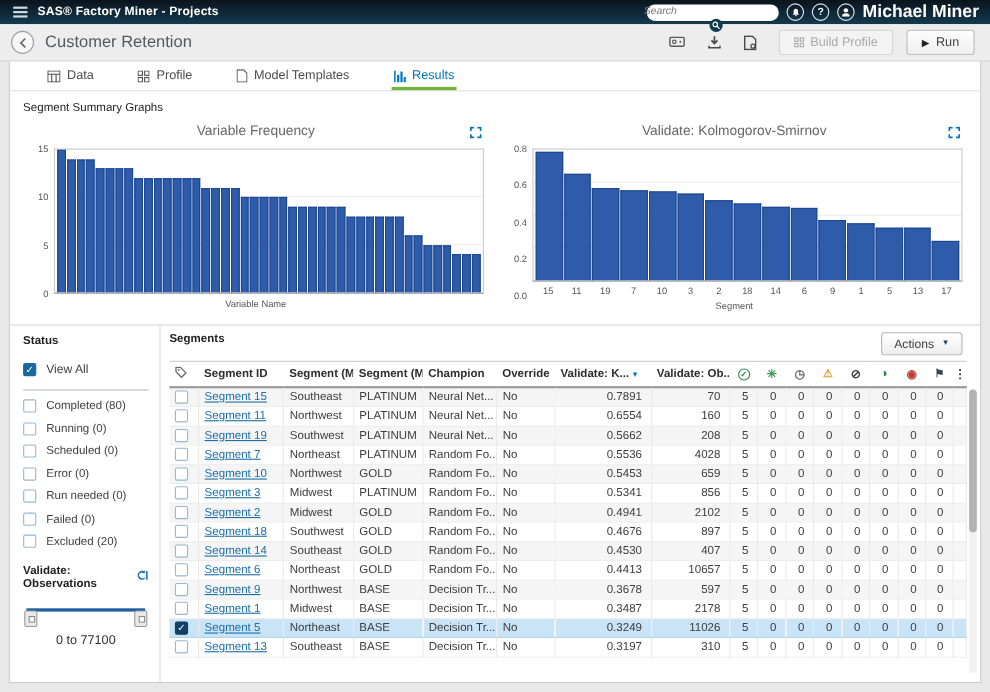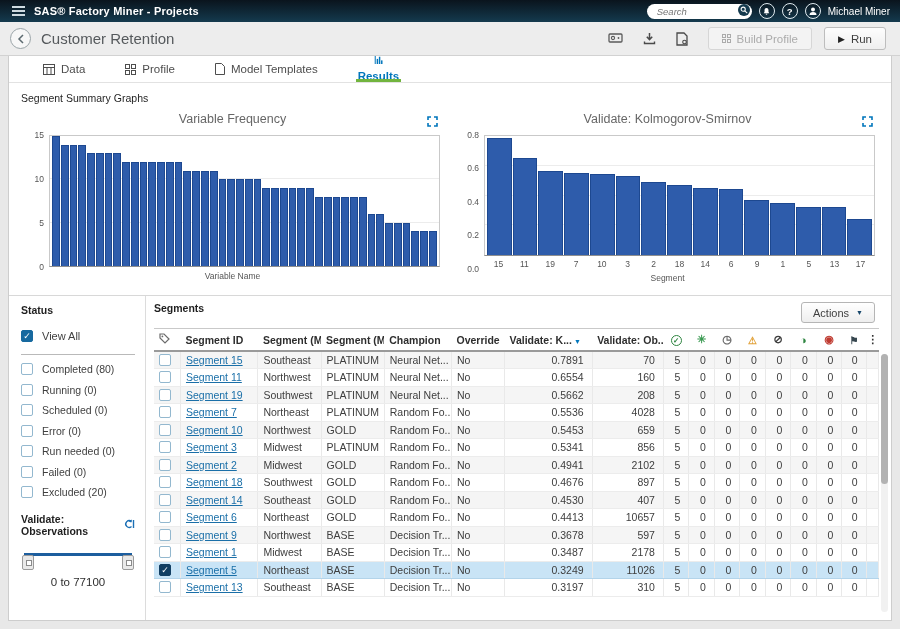"Search" .search-pill { align-items: none -> center; flex-direction: none -> column; width: 105px -> 120px }
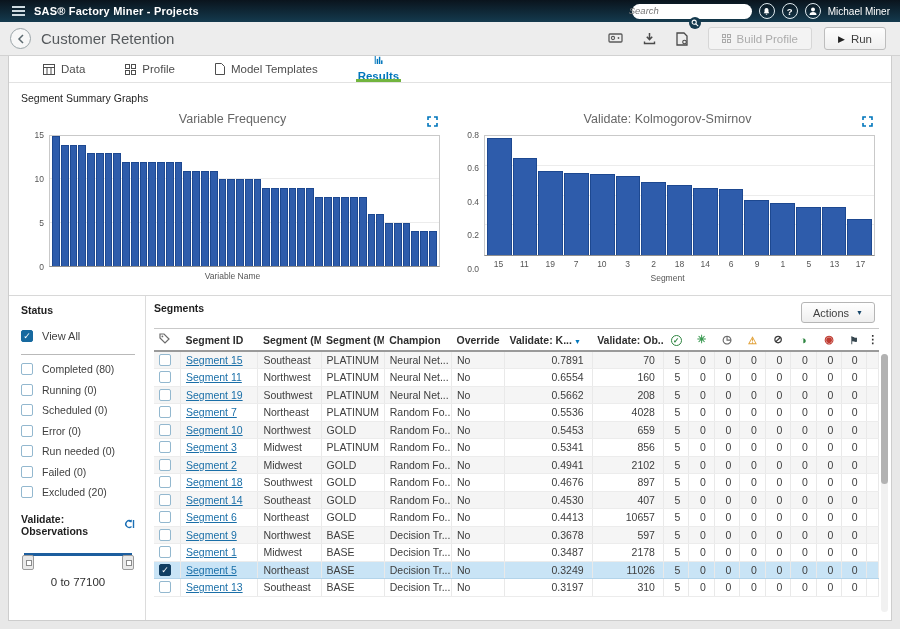"Michael Miner" .username { font-size: 10px -> 16px; font-weight: normal -> bold }
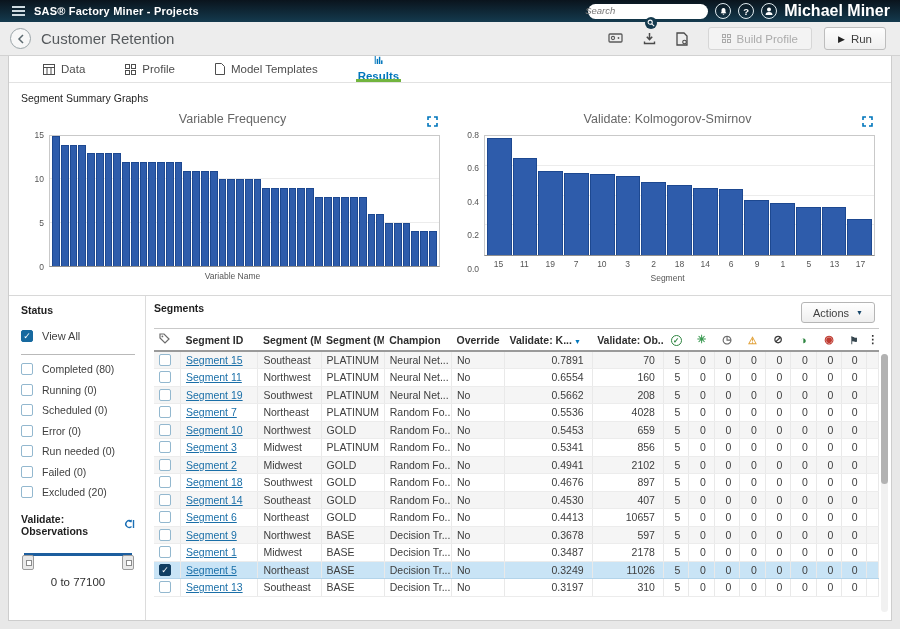"Results" .tab.active { flex-direction: column -> none; font-weight: bold -> normal }
